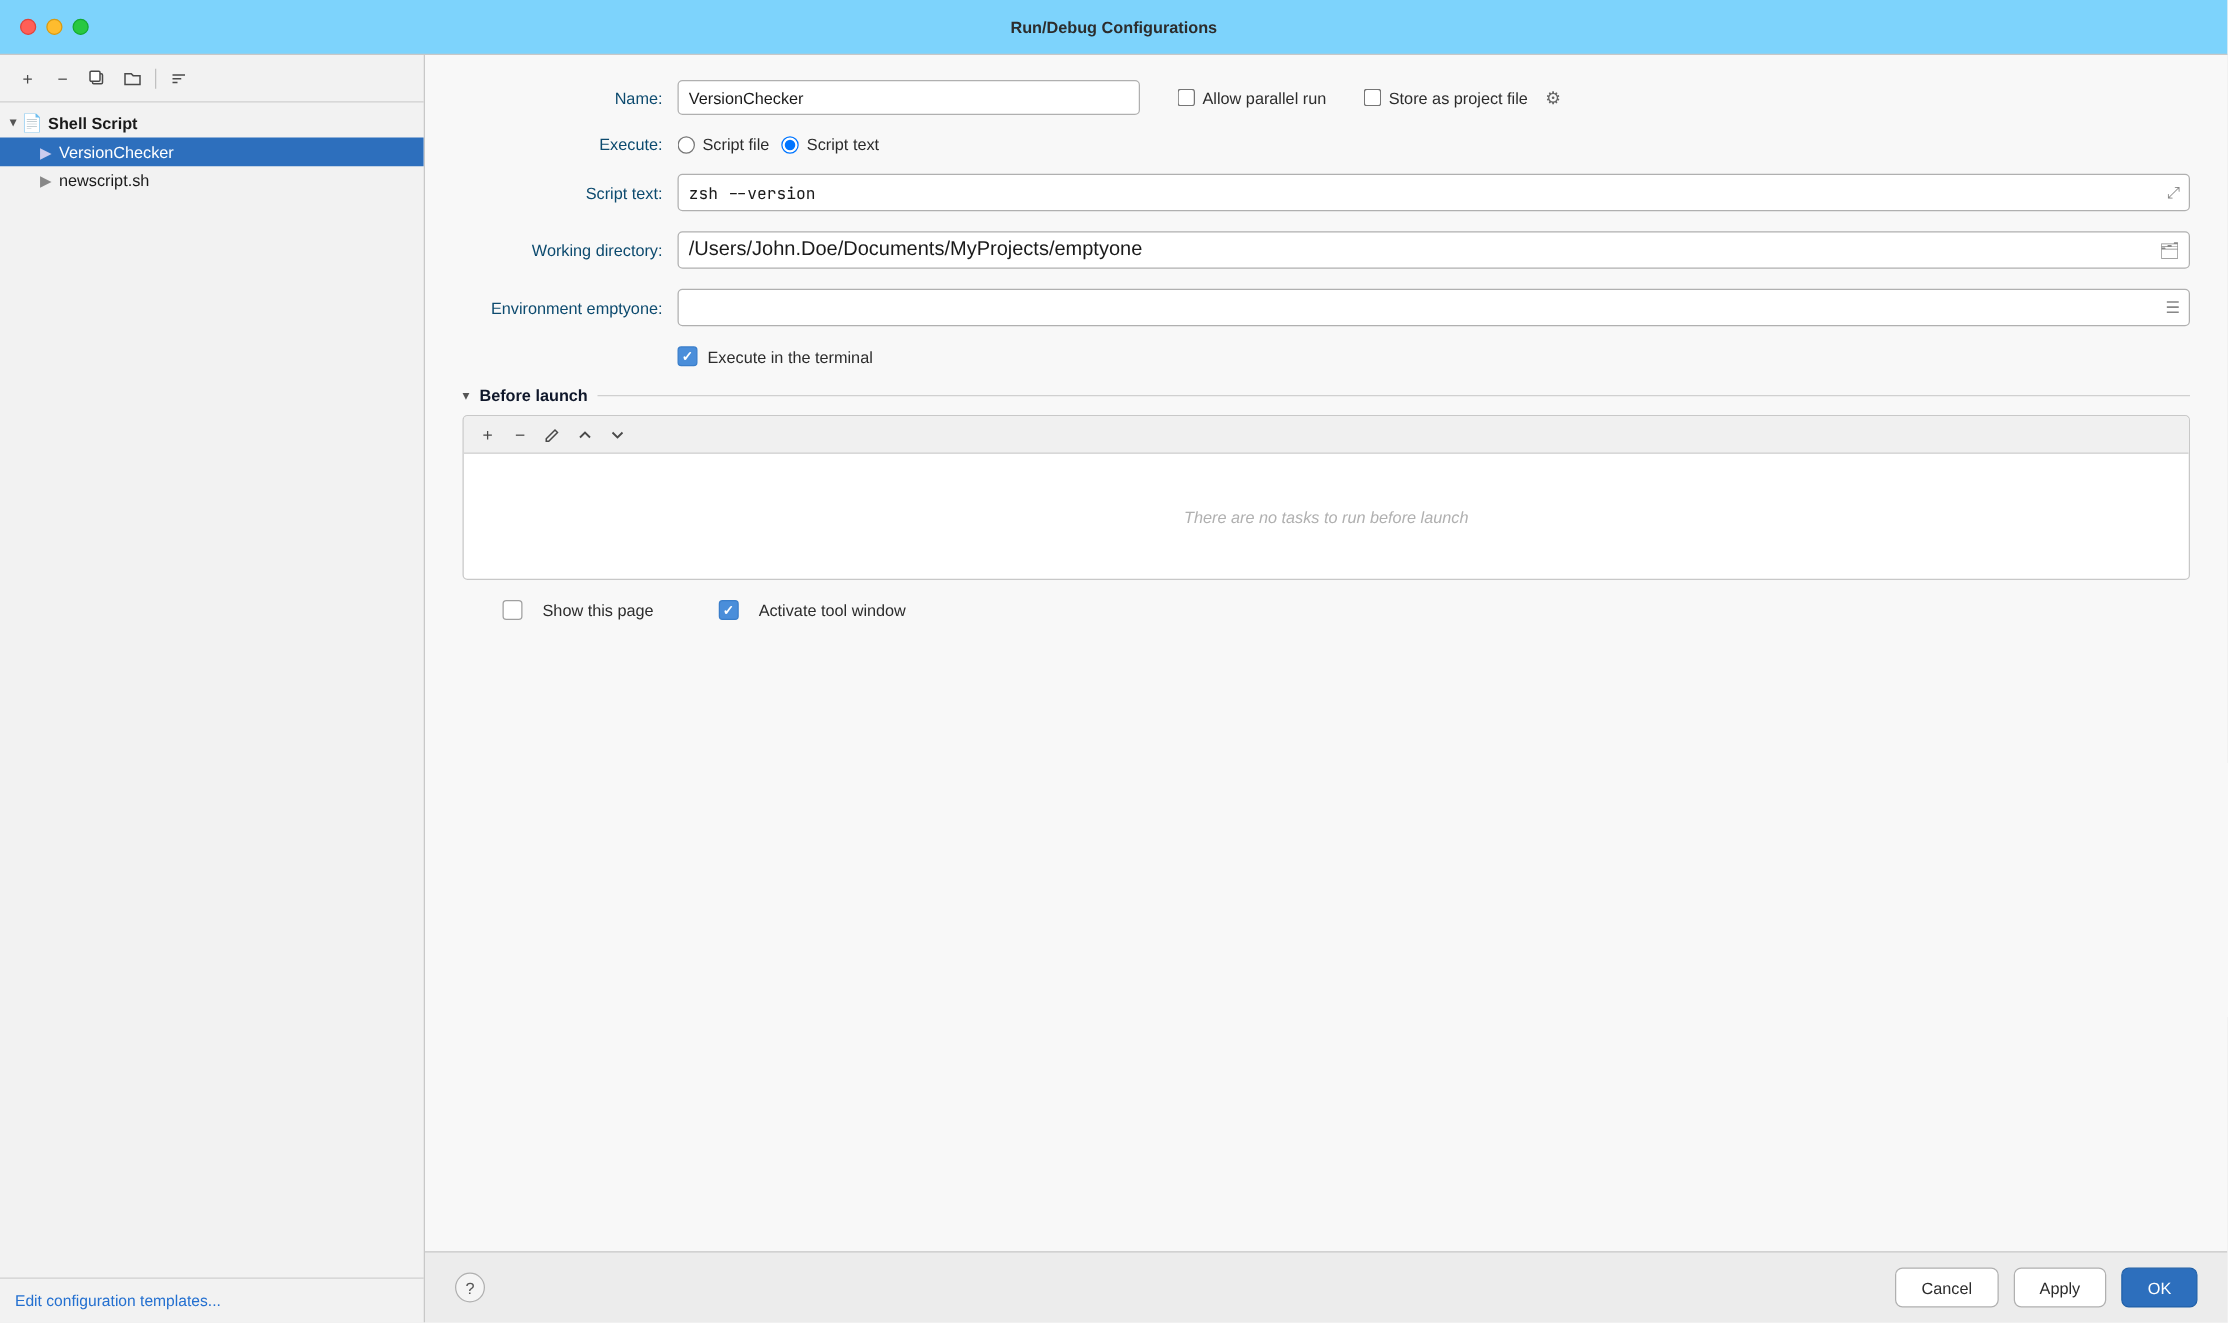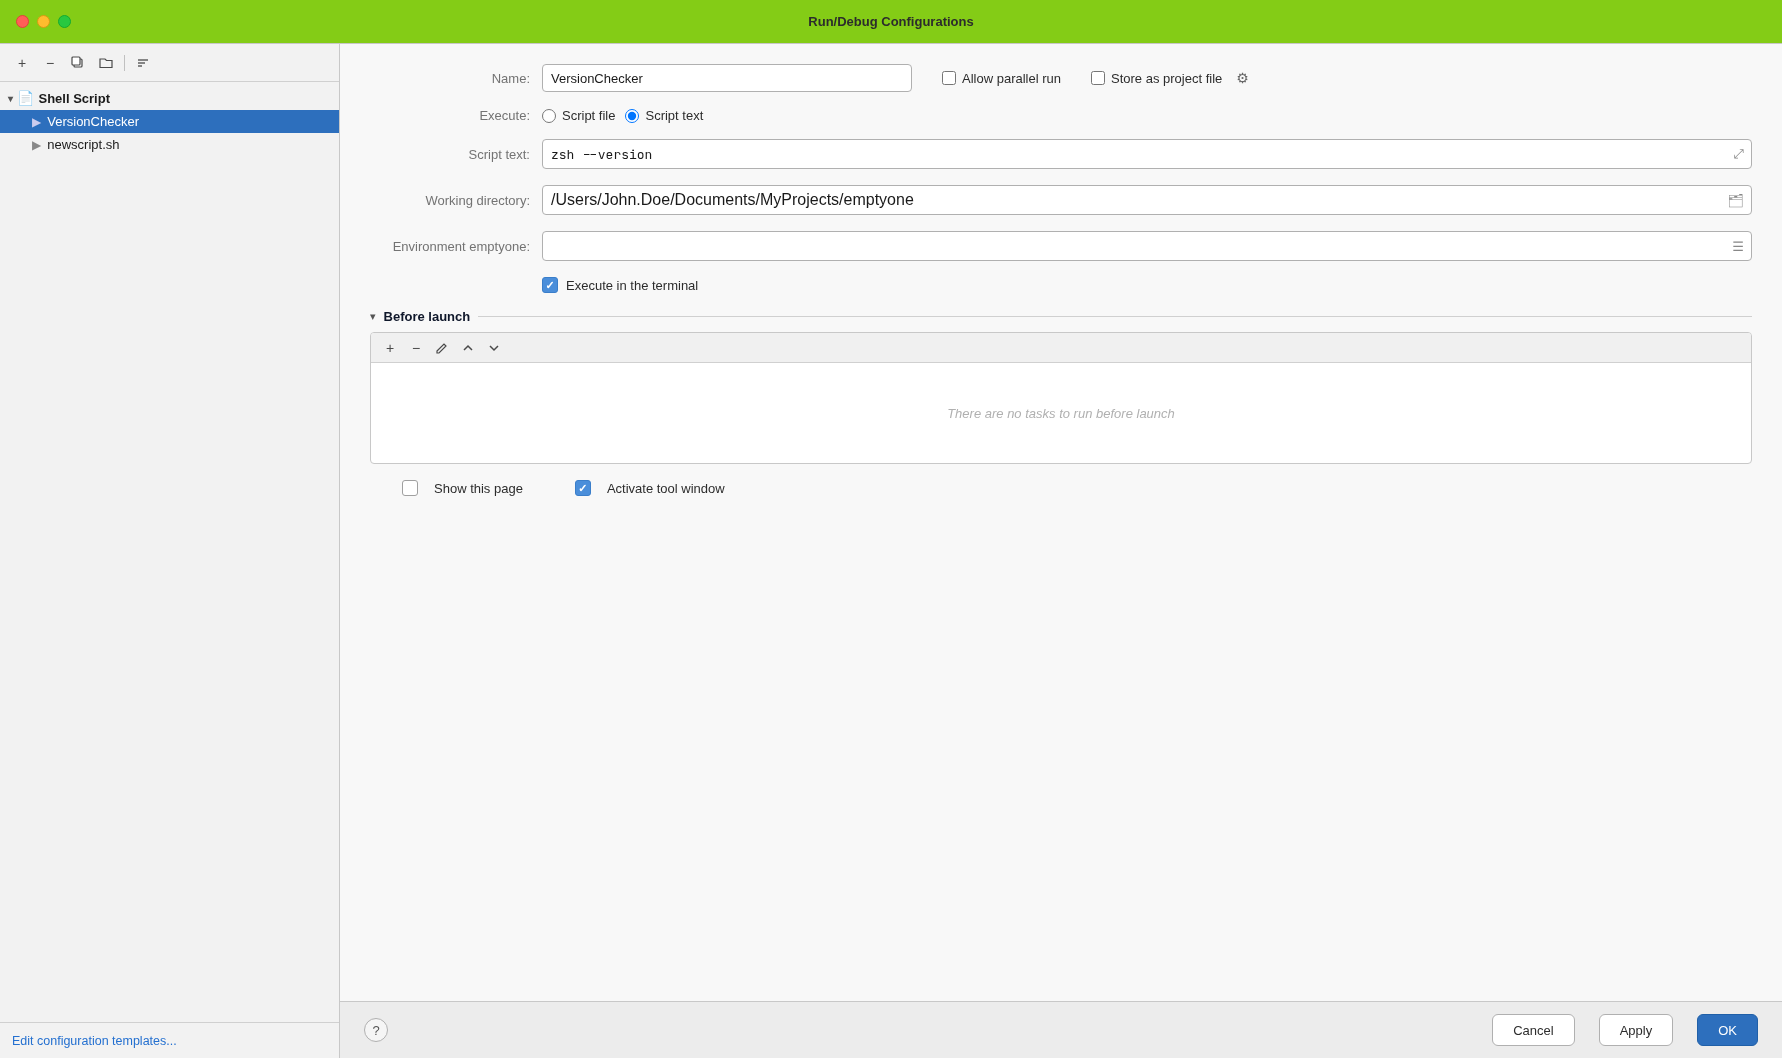"Run/Debug Configurations" .title-bar { background: #84cc16 -> #7dd3fc }
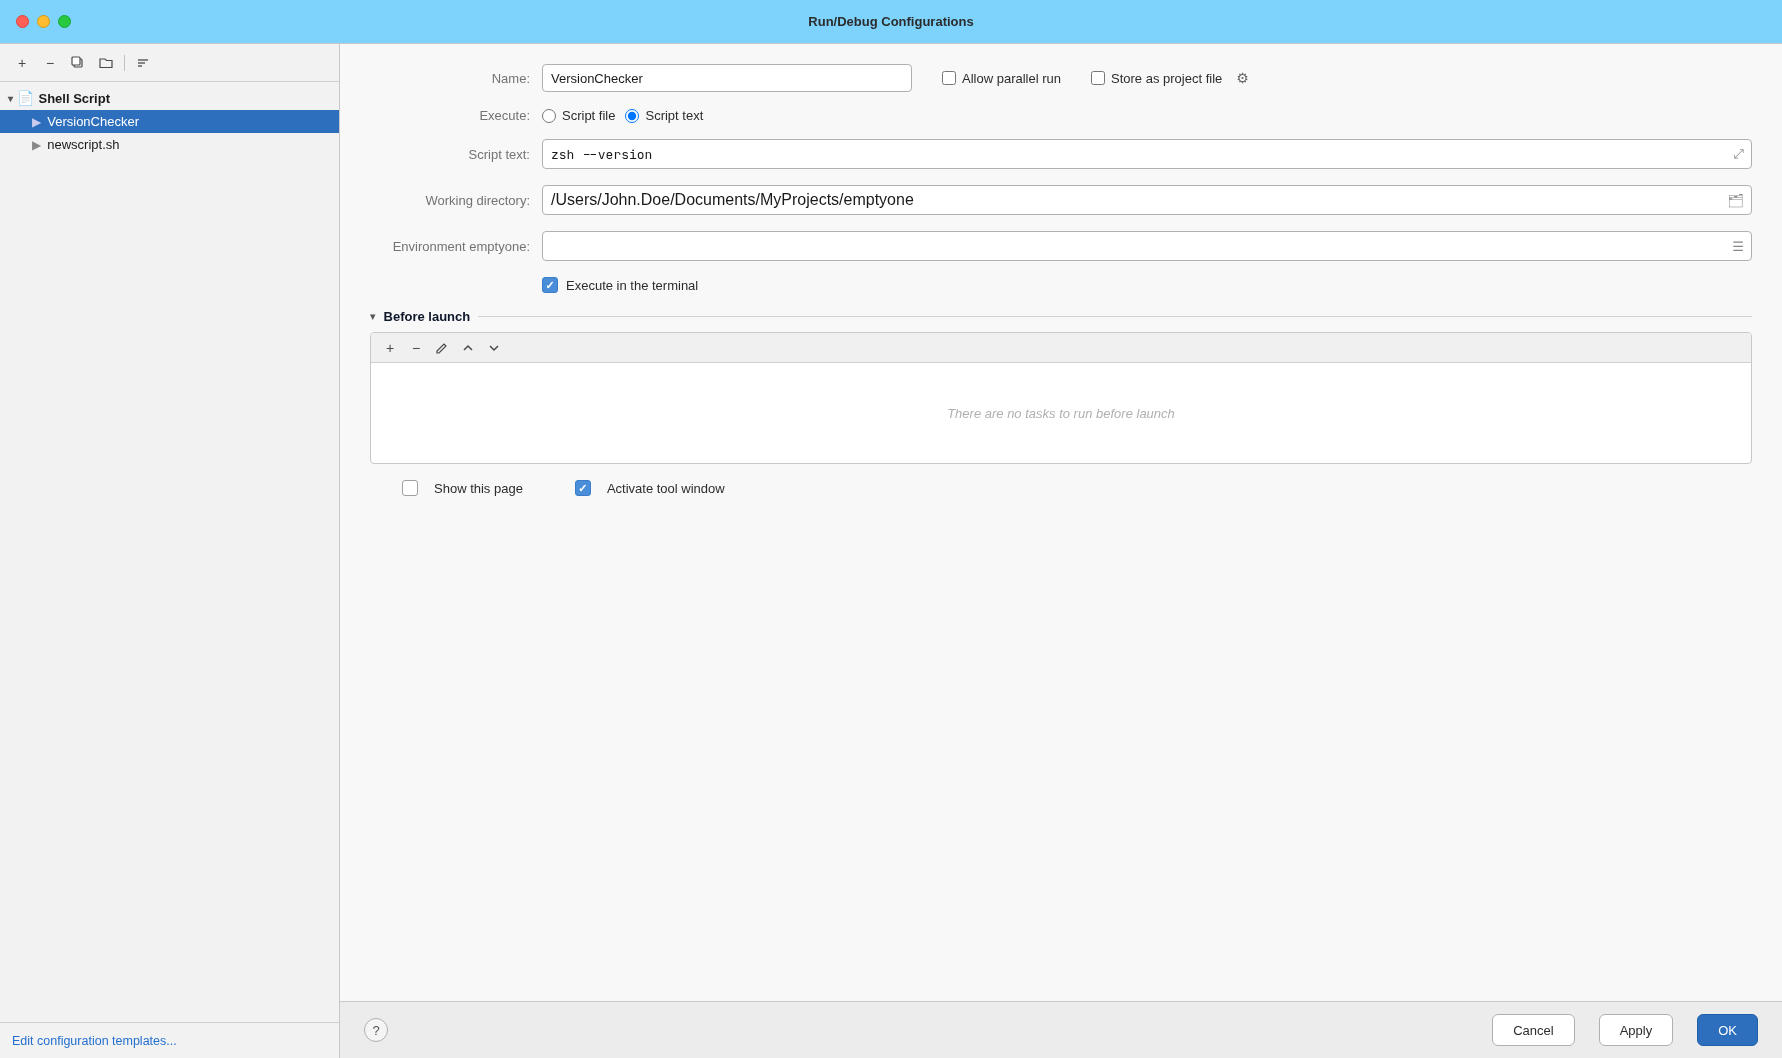"Name:" .form-label { color: #737373 -> #0c4a6e }
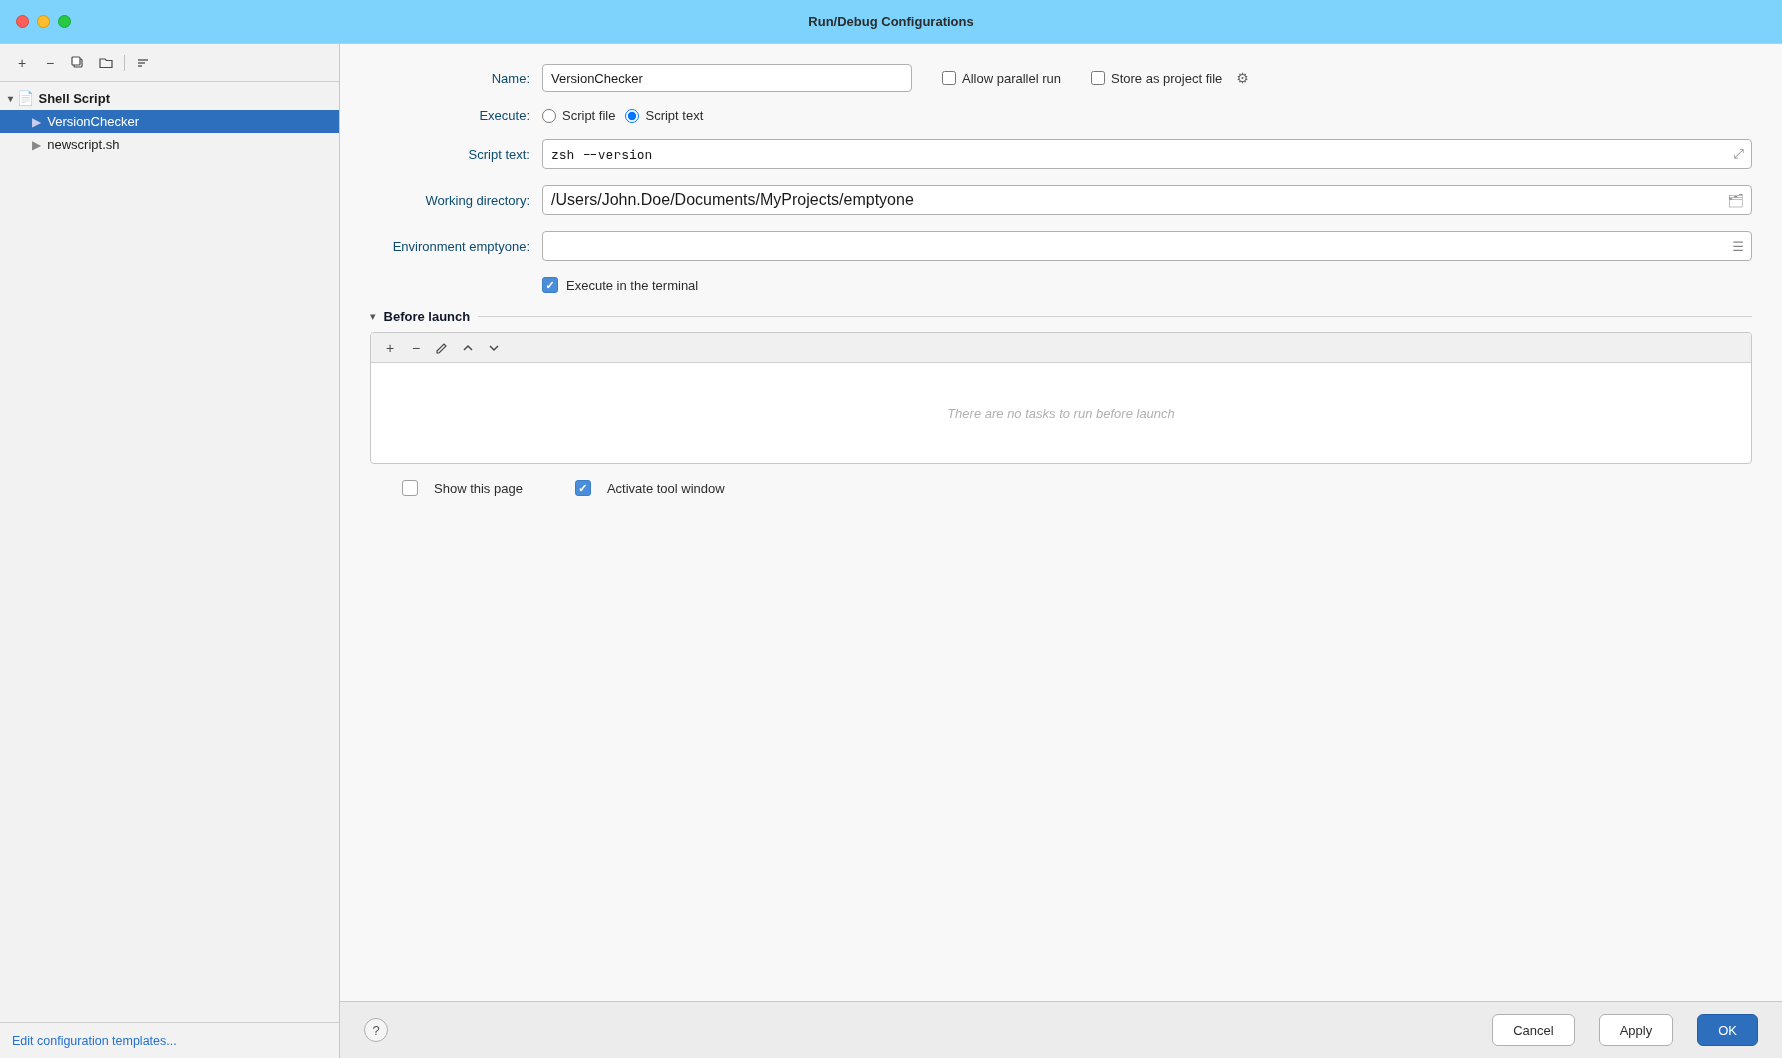"Cancel" .footer-right { gap: 24px -> 12px }
